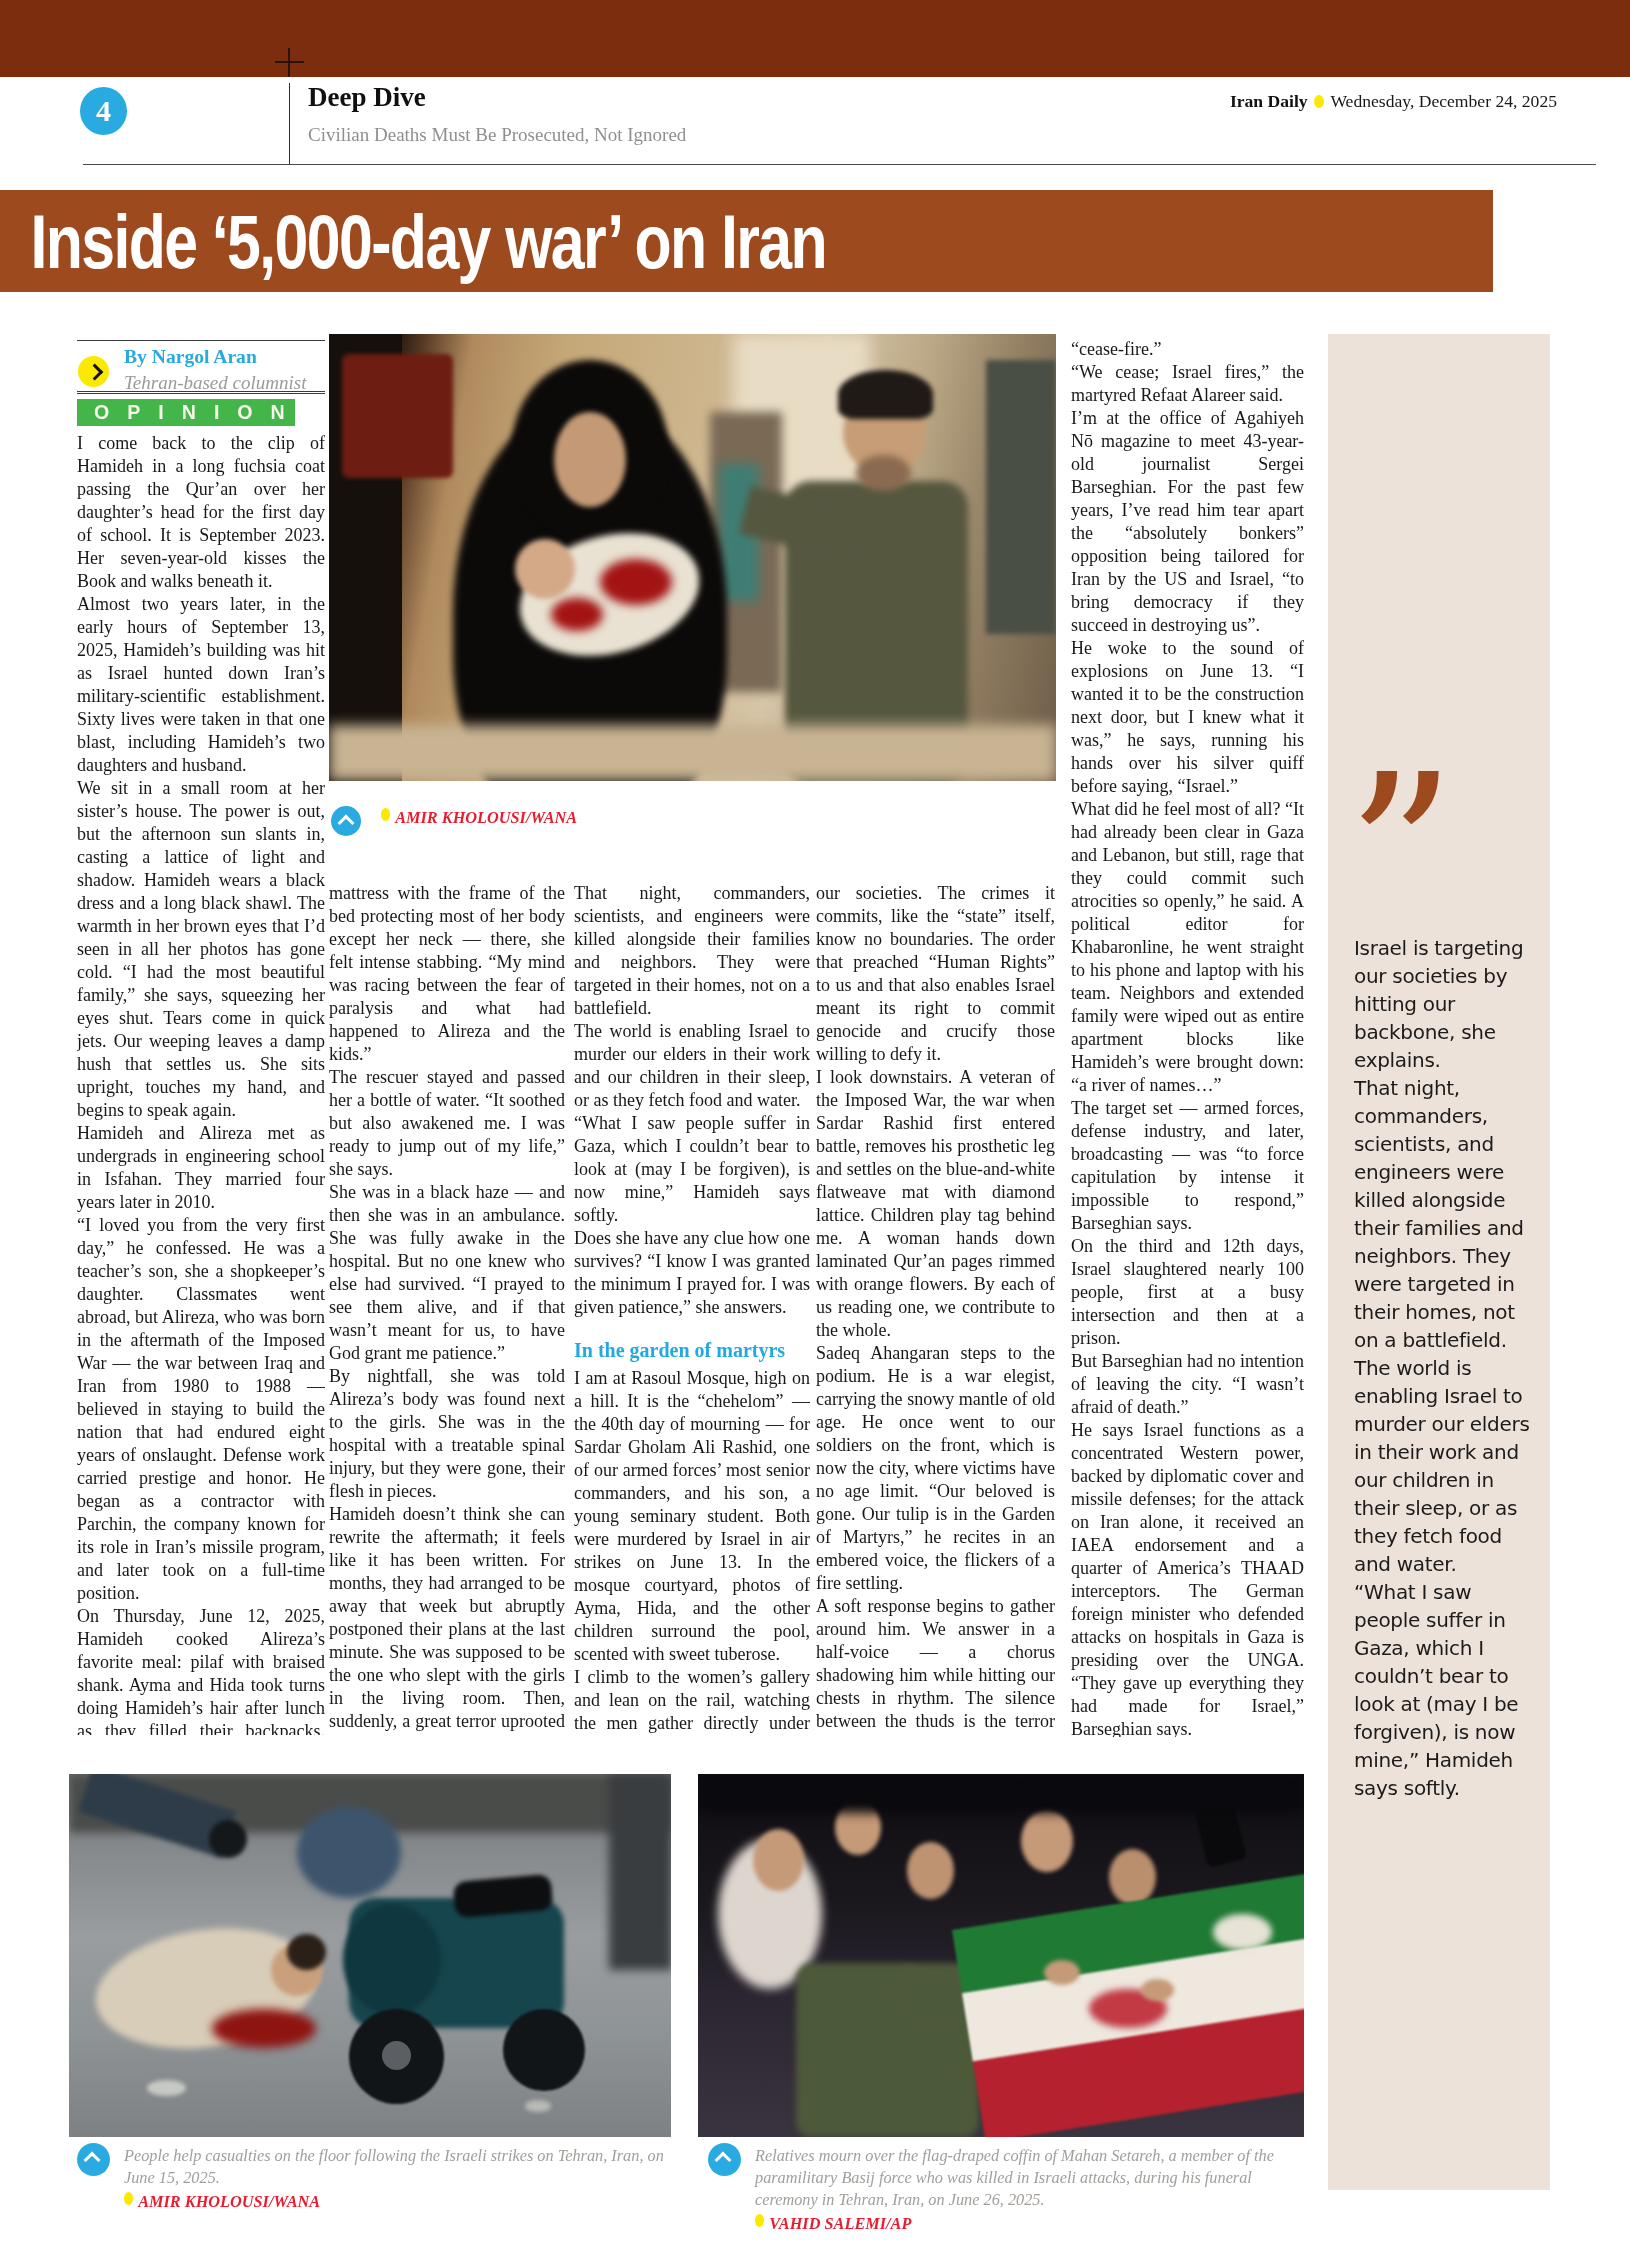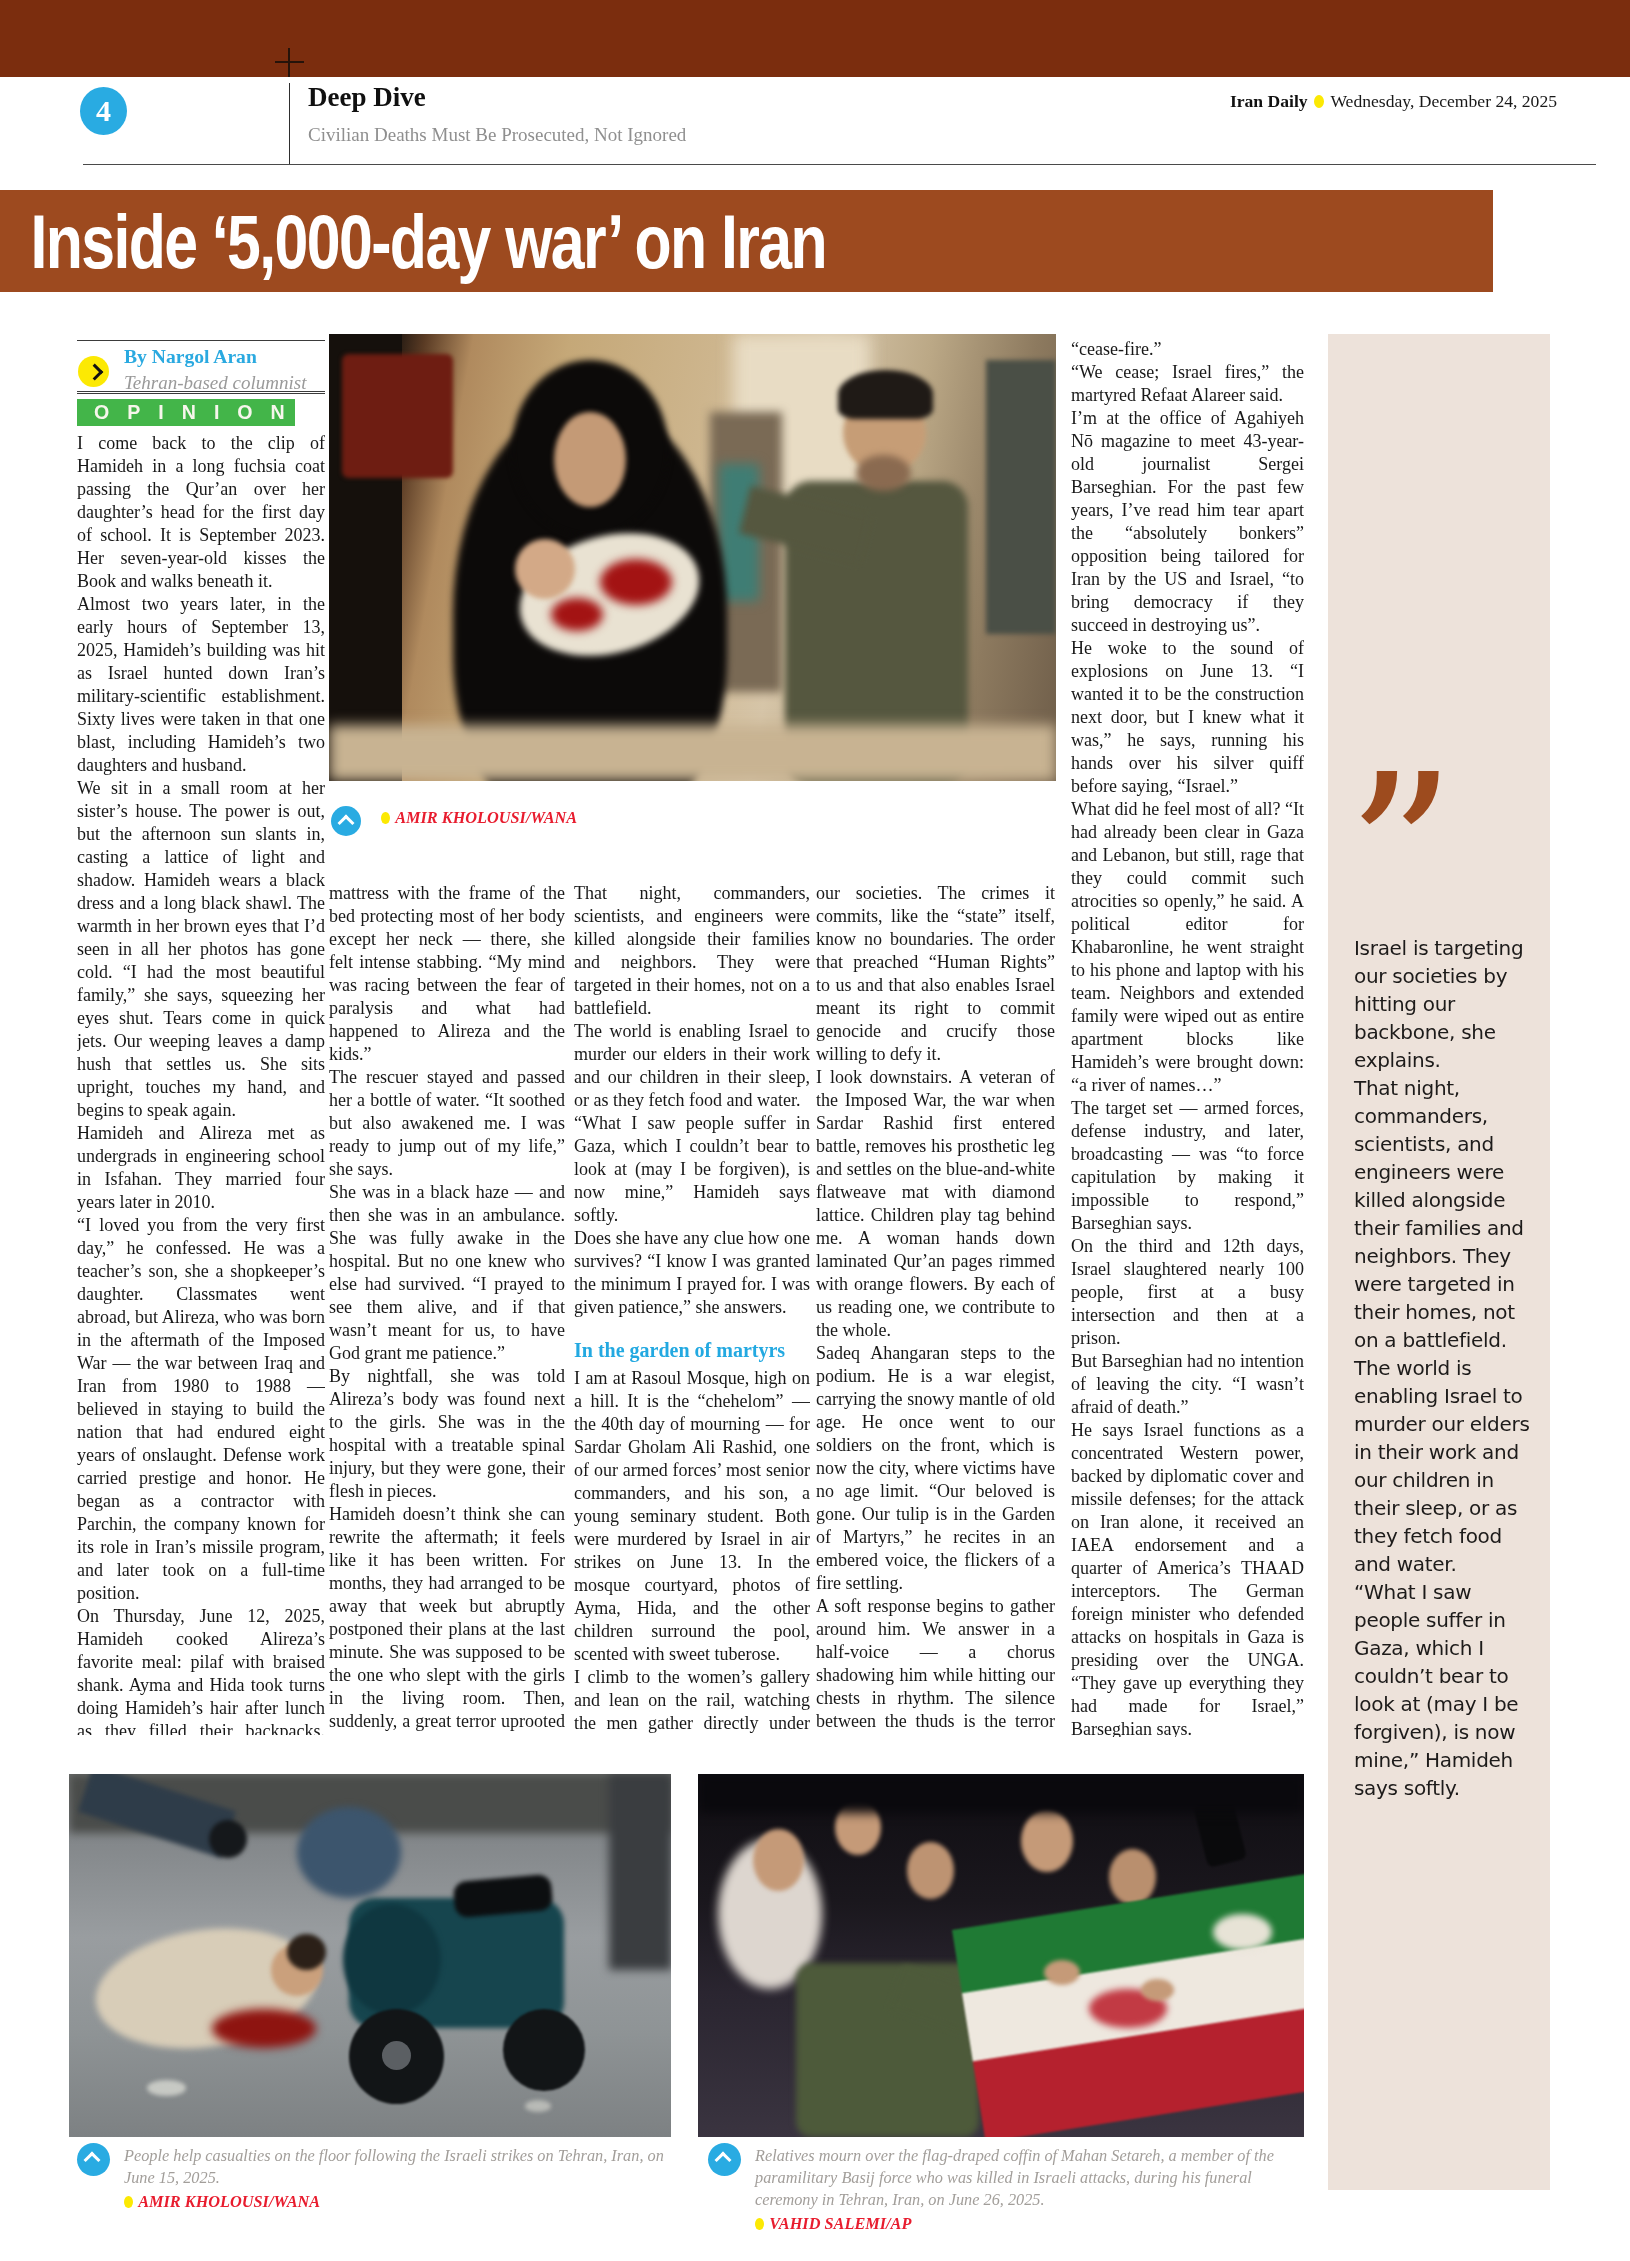"AMIR KHOLOUSI/WANA" .credit { align-items: center -> flex-start }
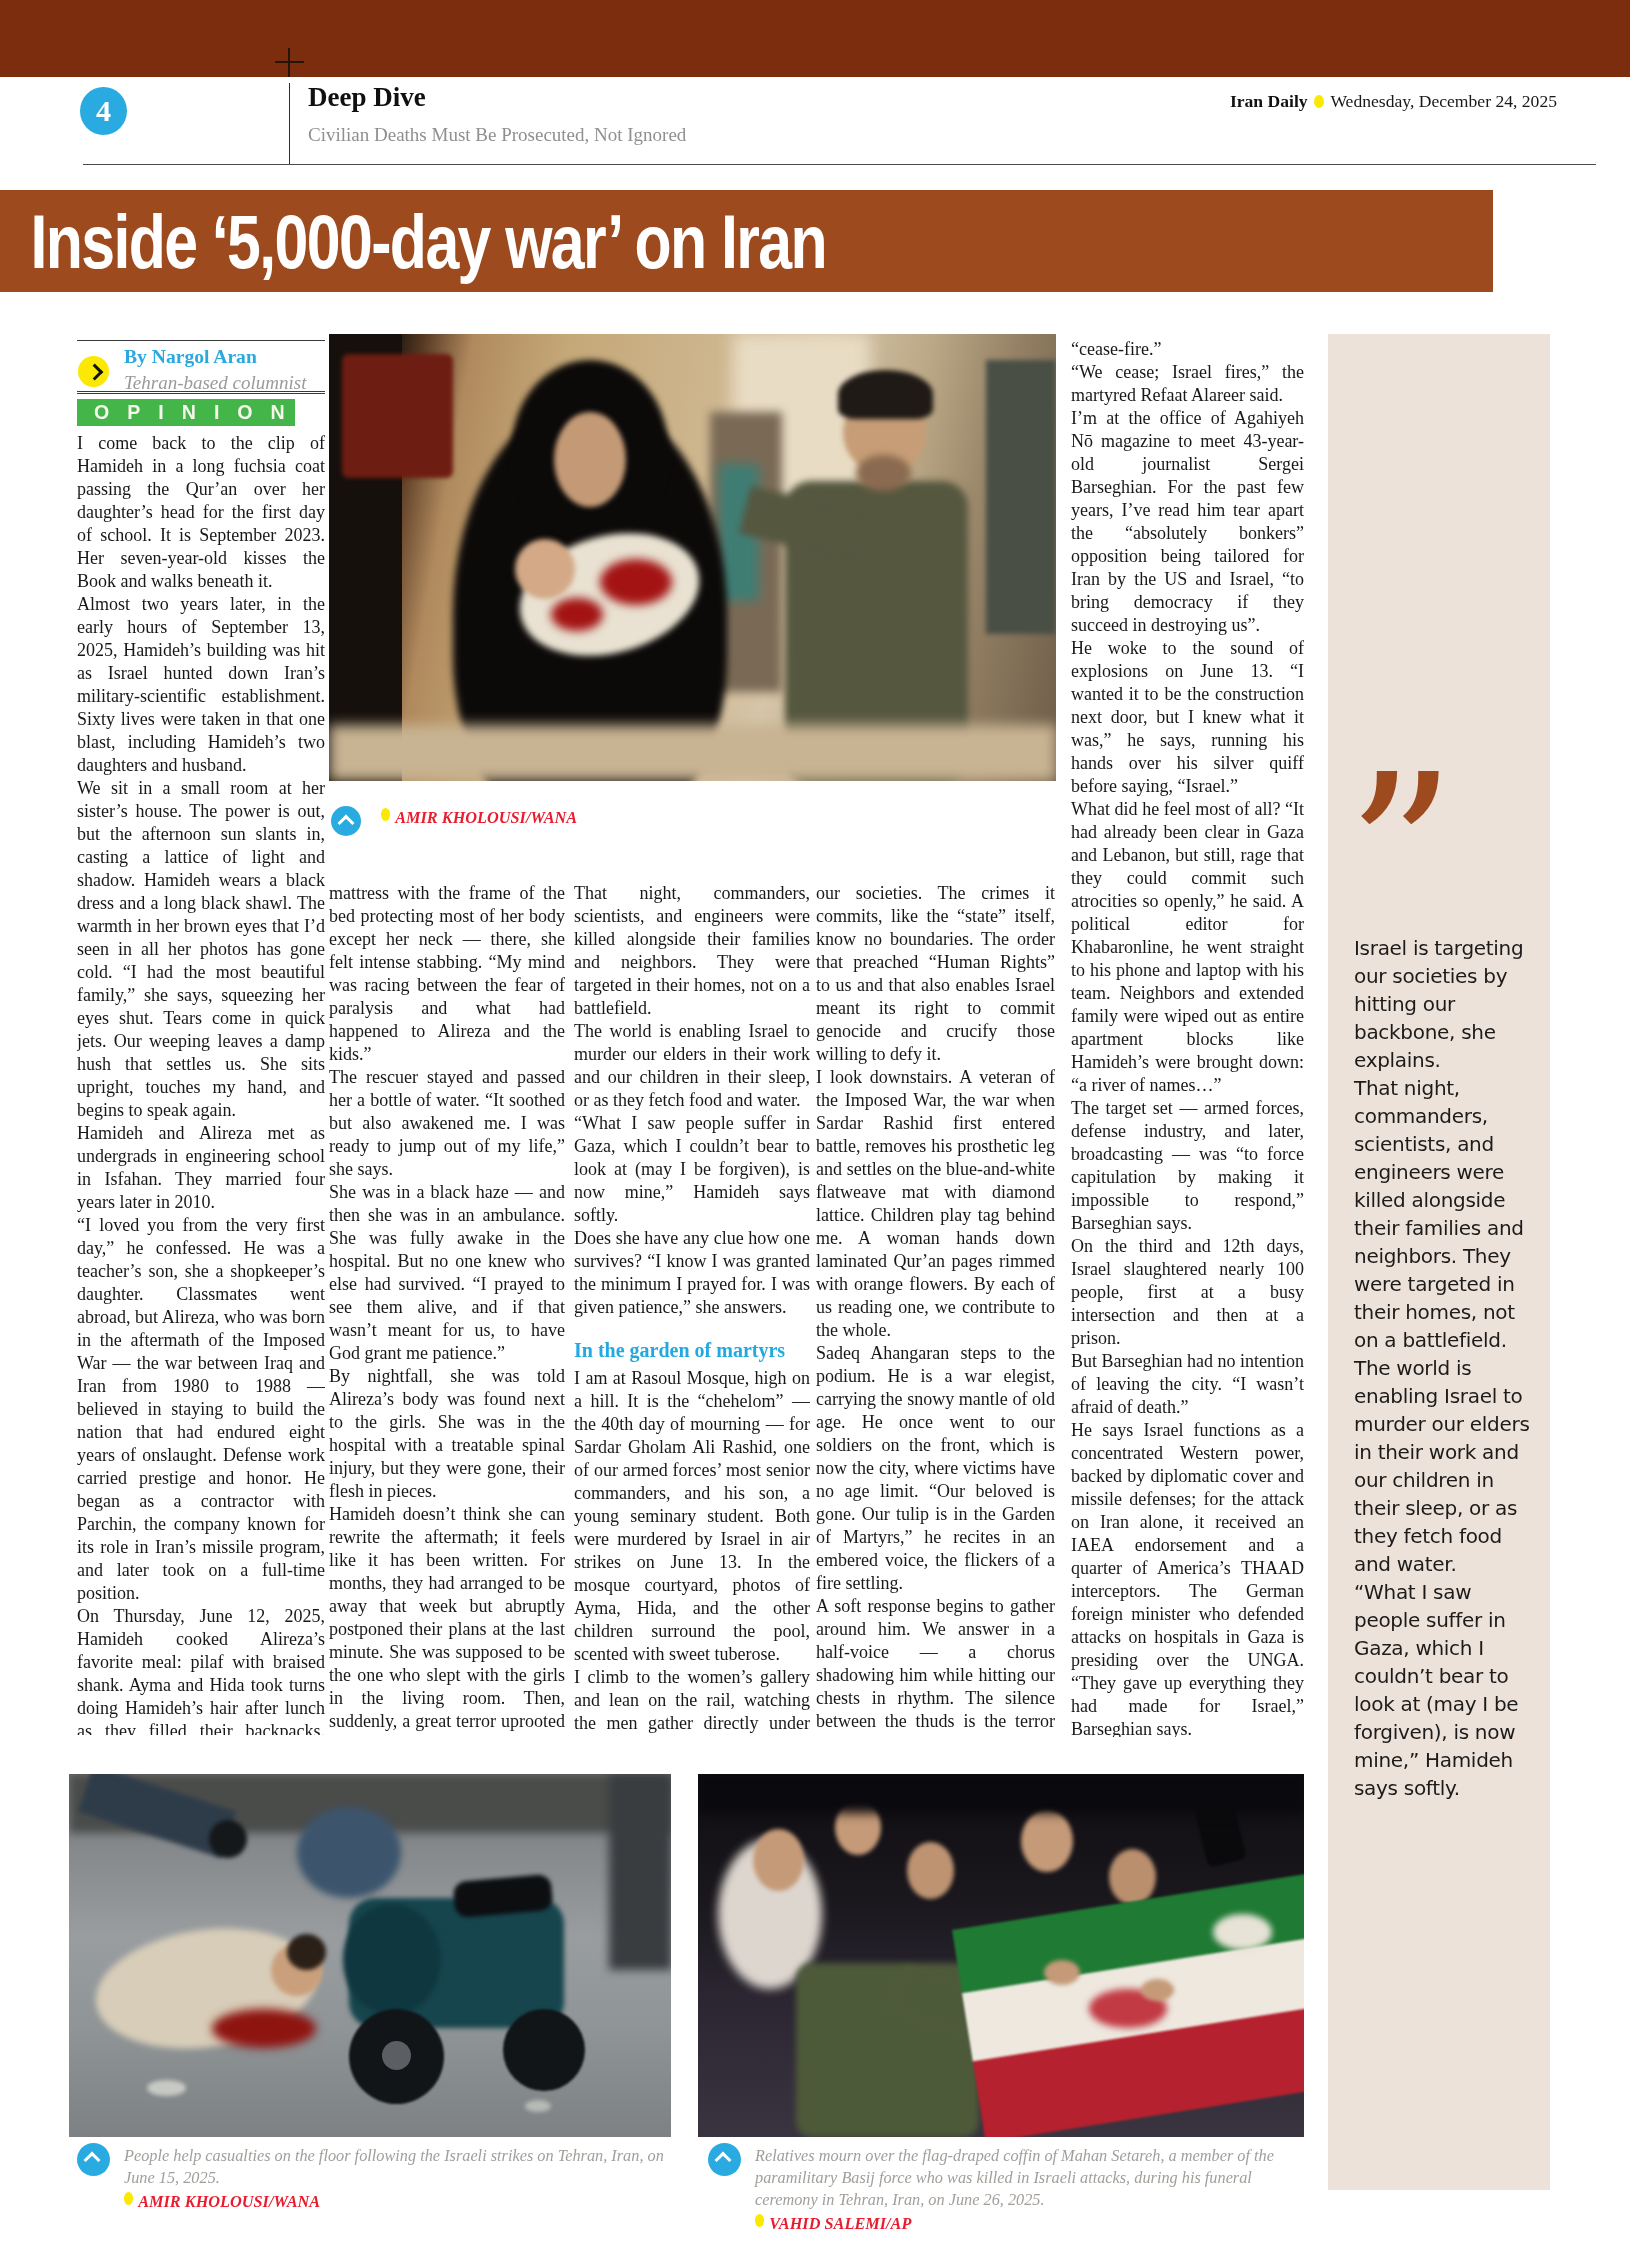"The target set — armed" p.para { text: making -> intense }
